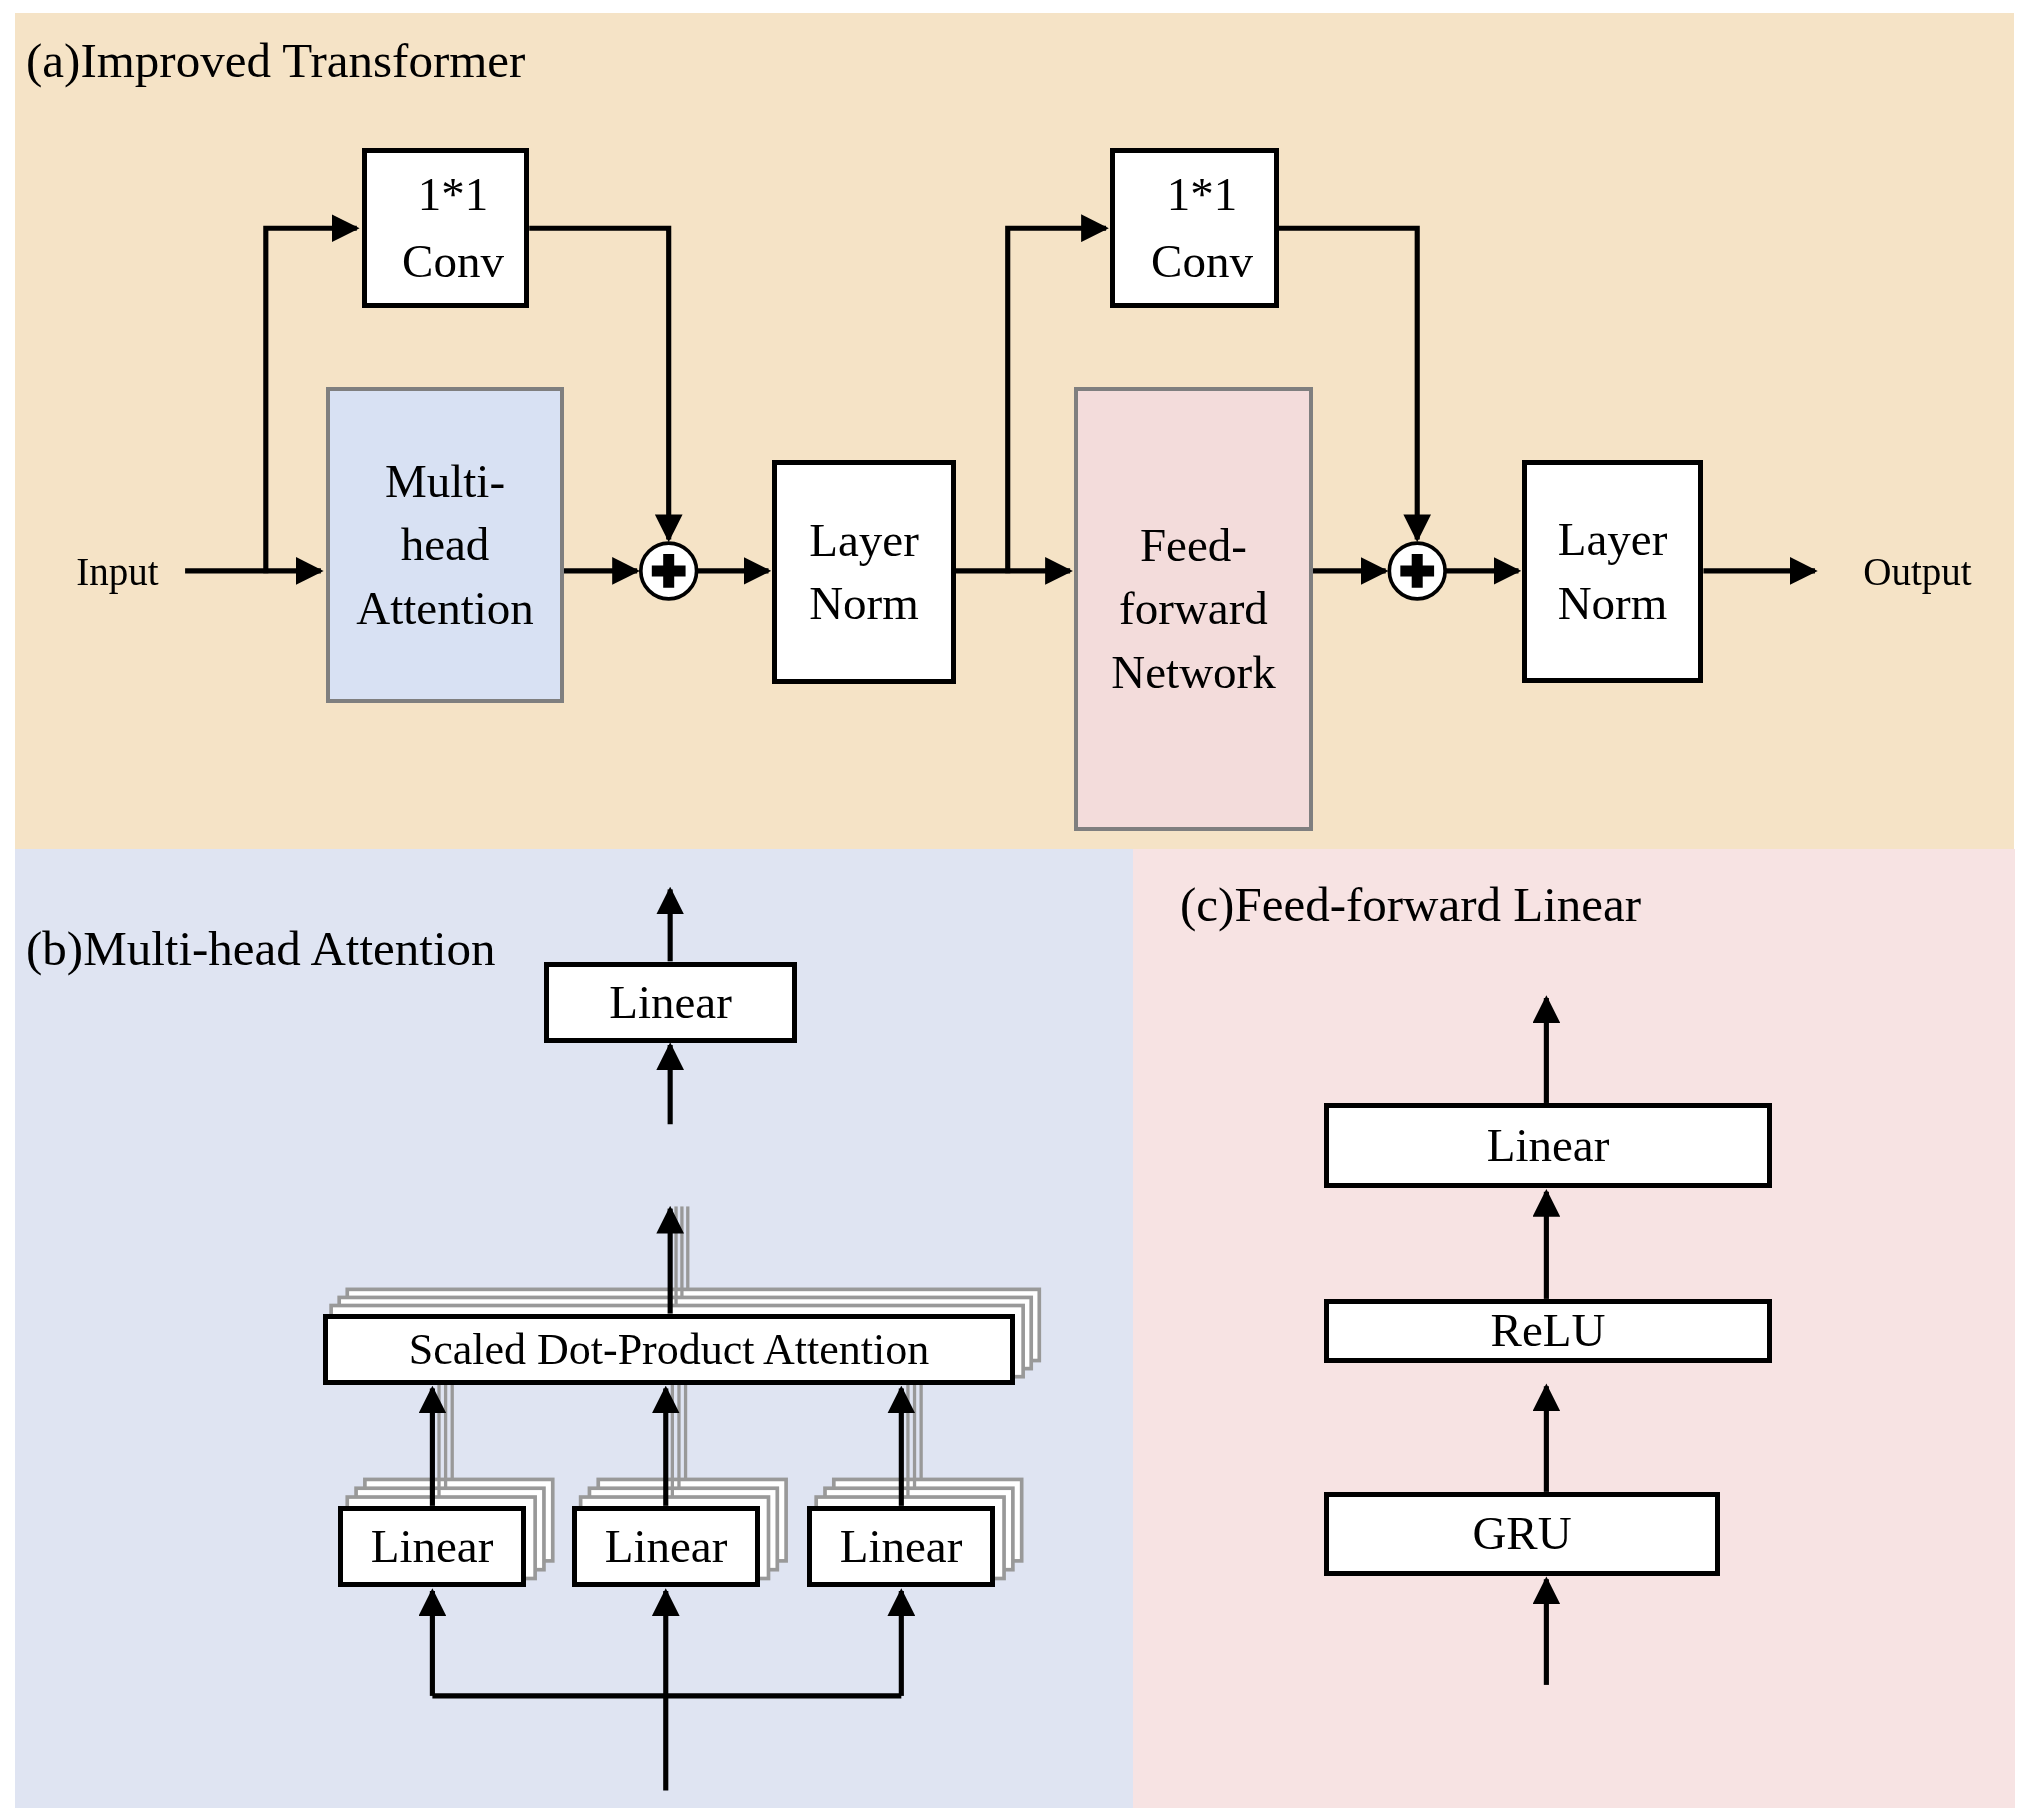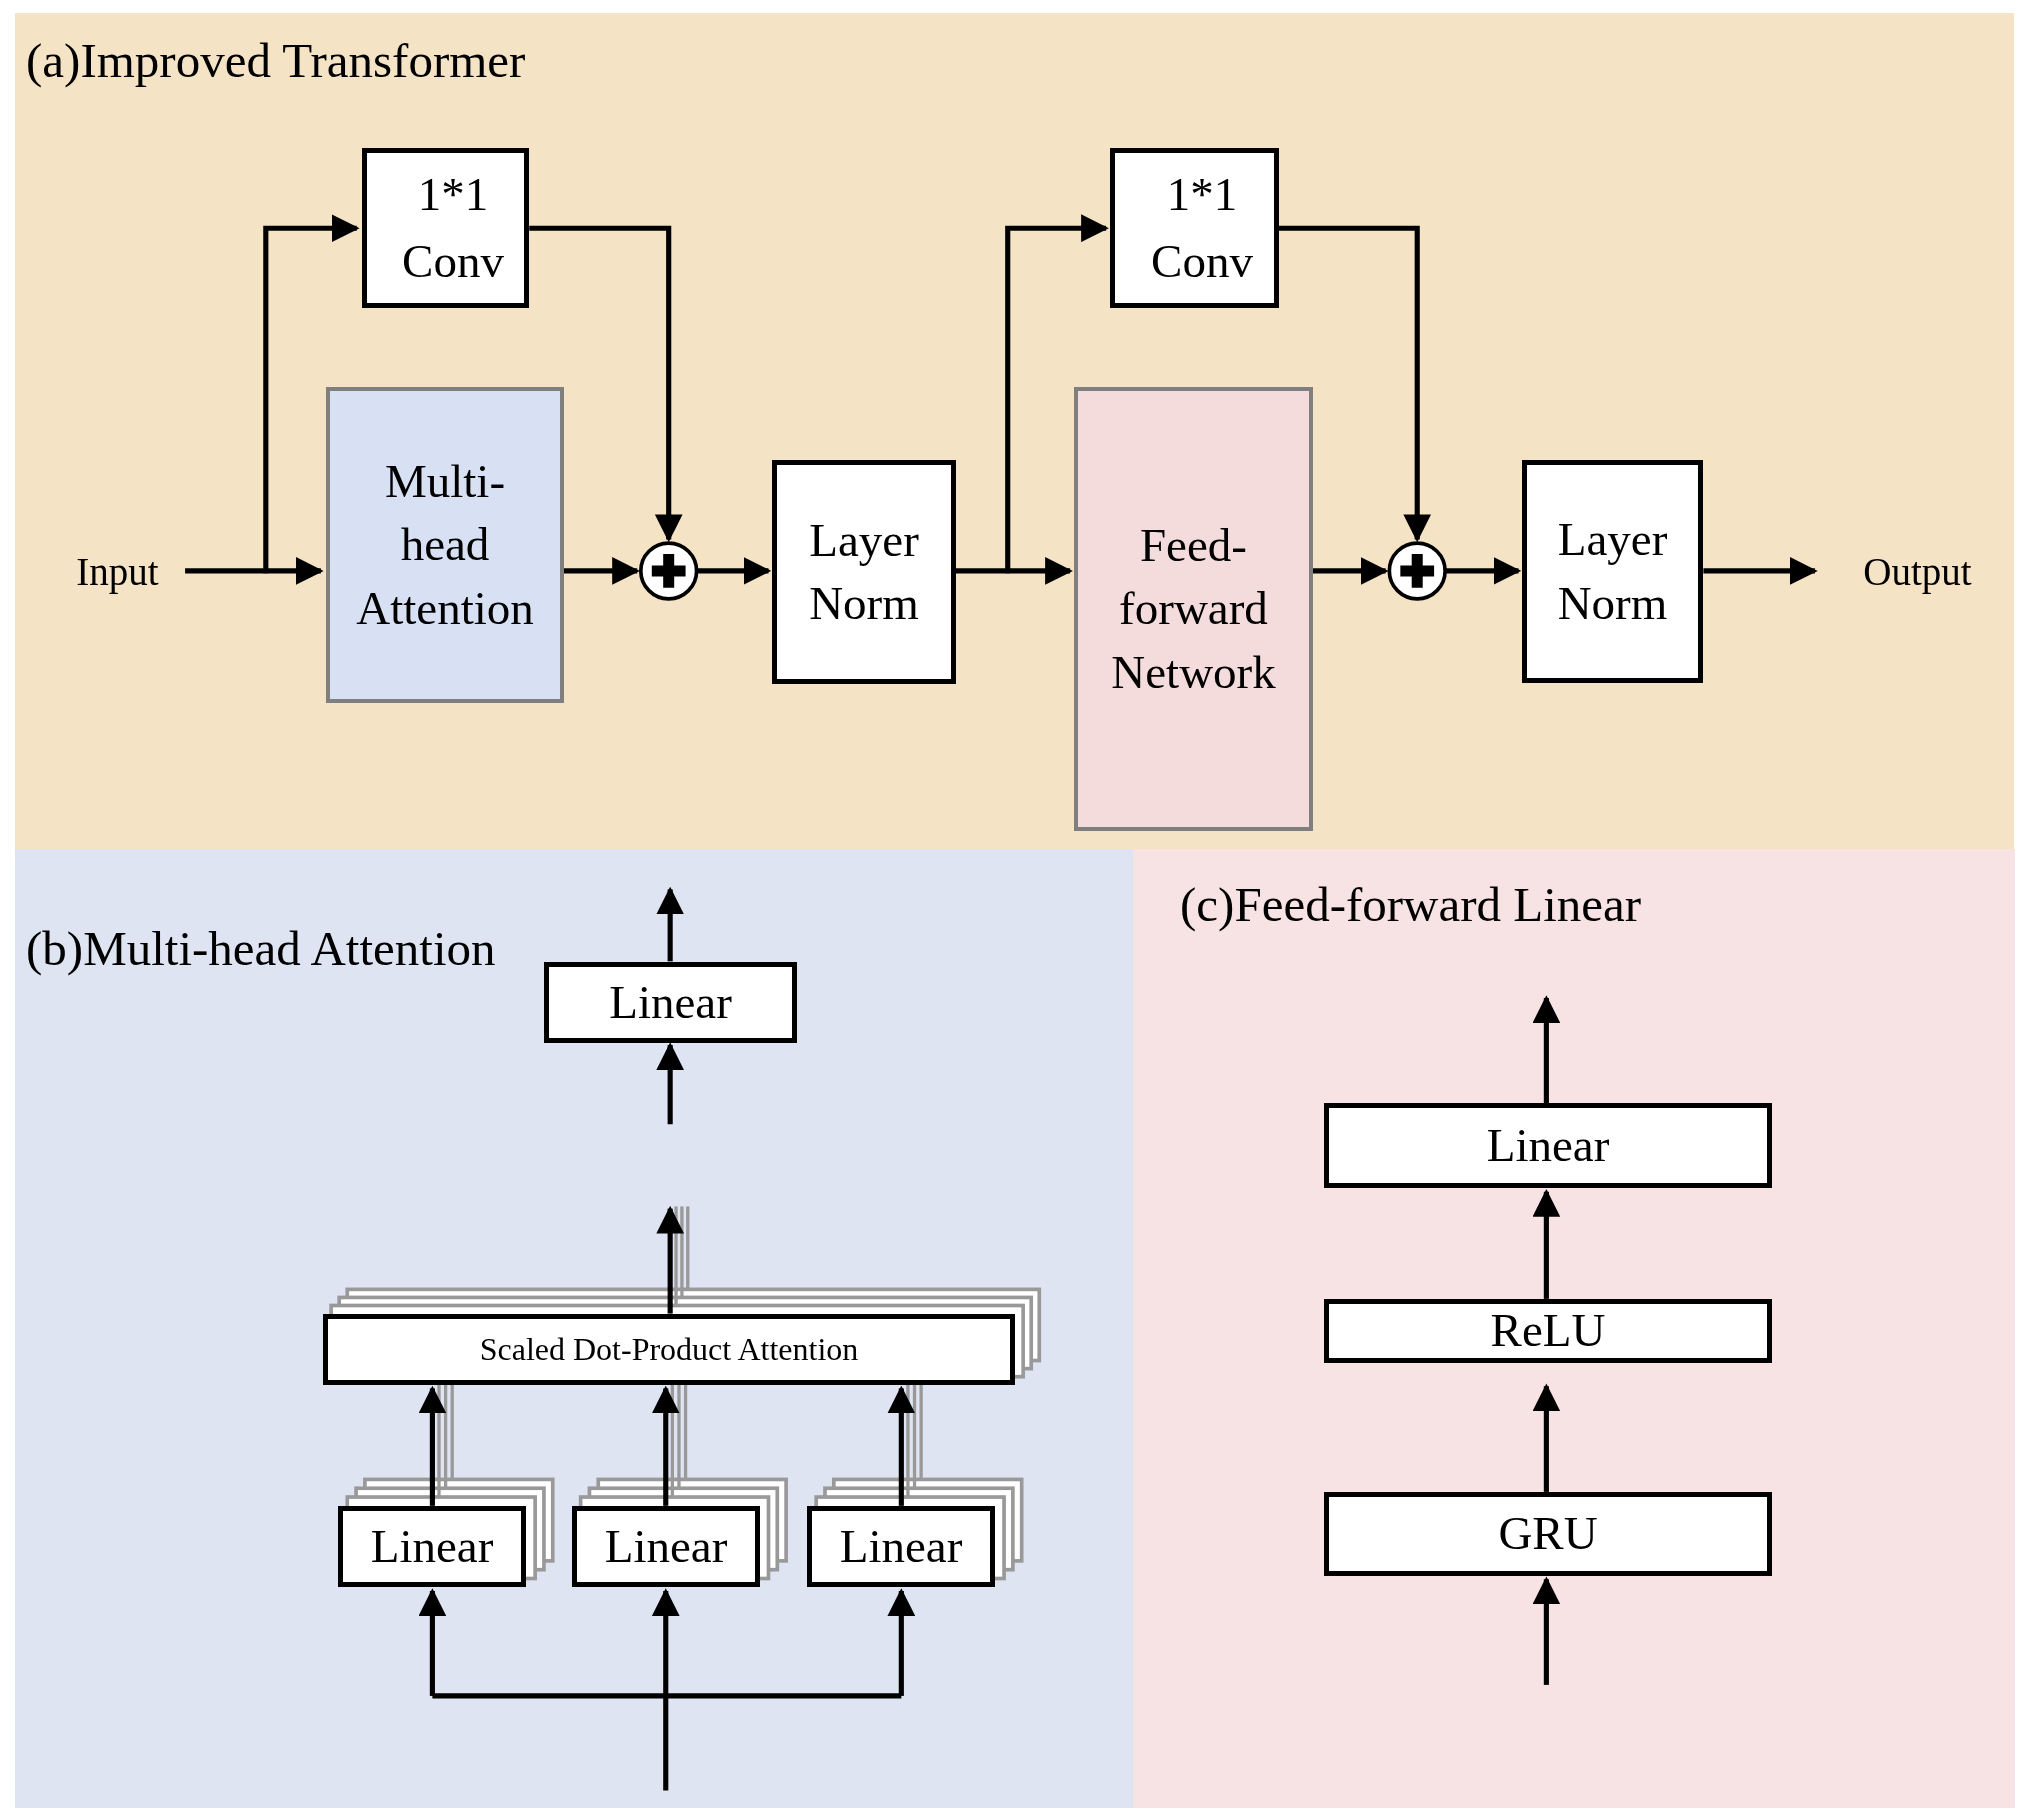"Scaled Dot-Product Attention" .sdpa { font-size: 32px -> 44px }
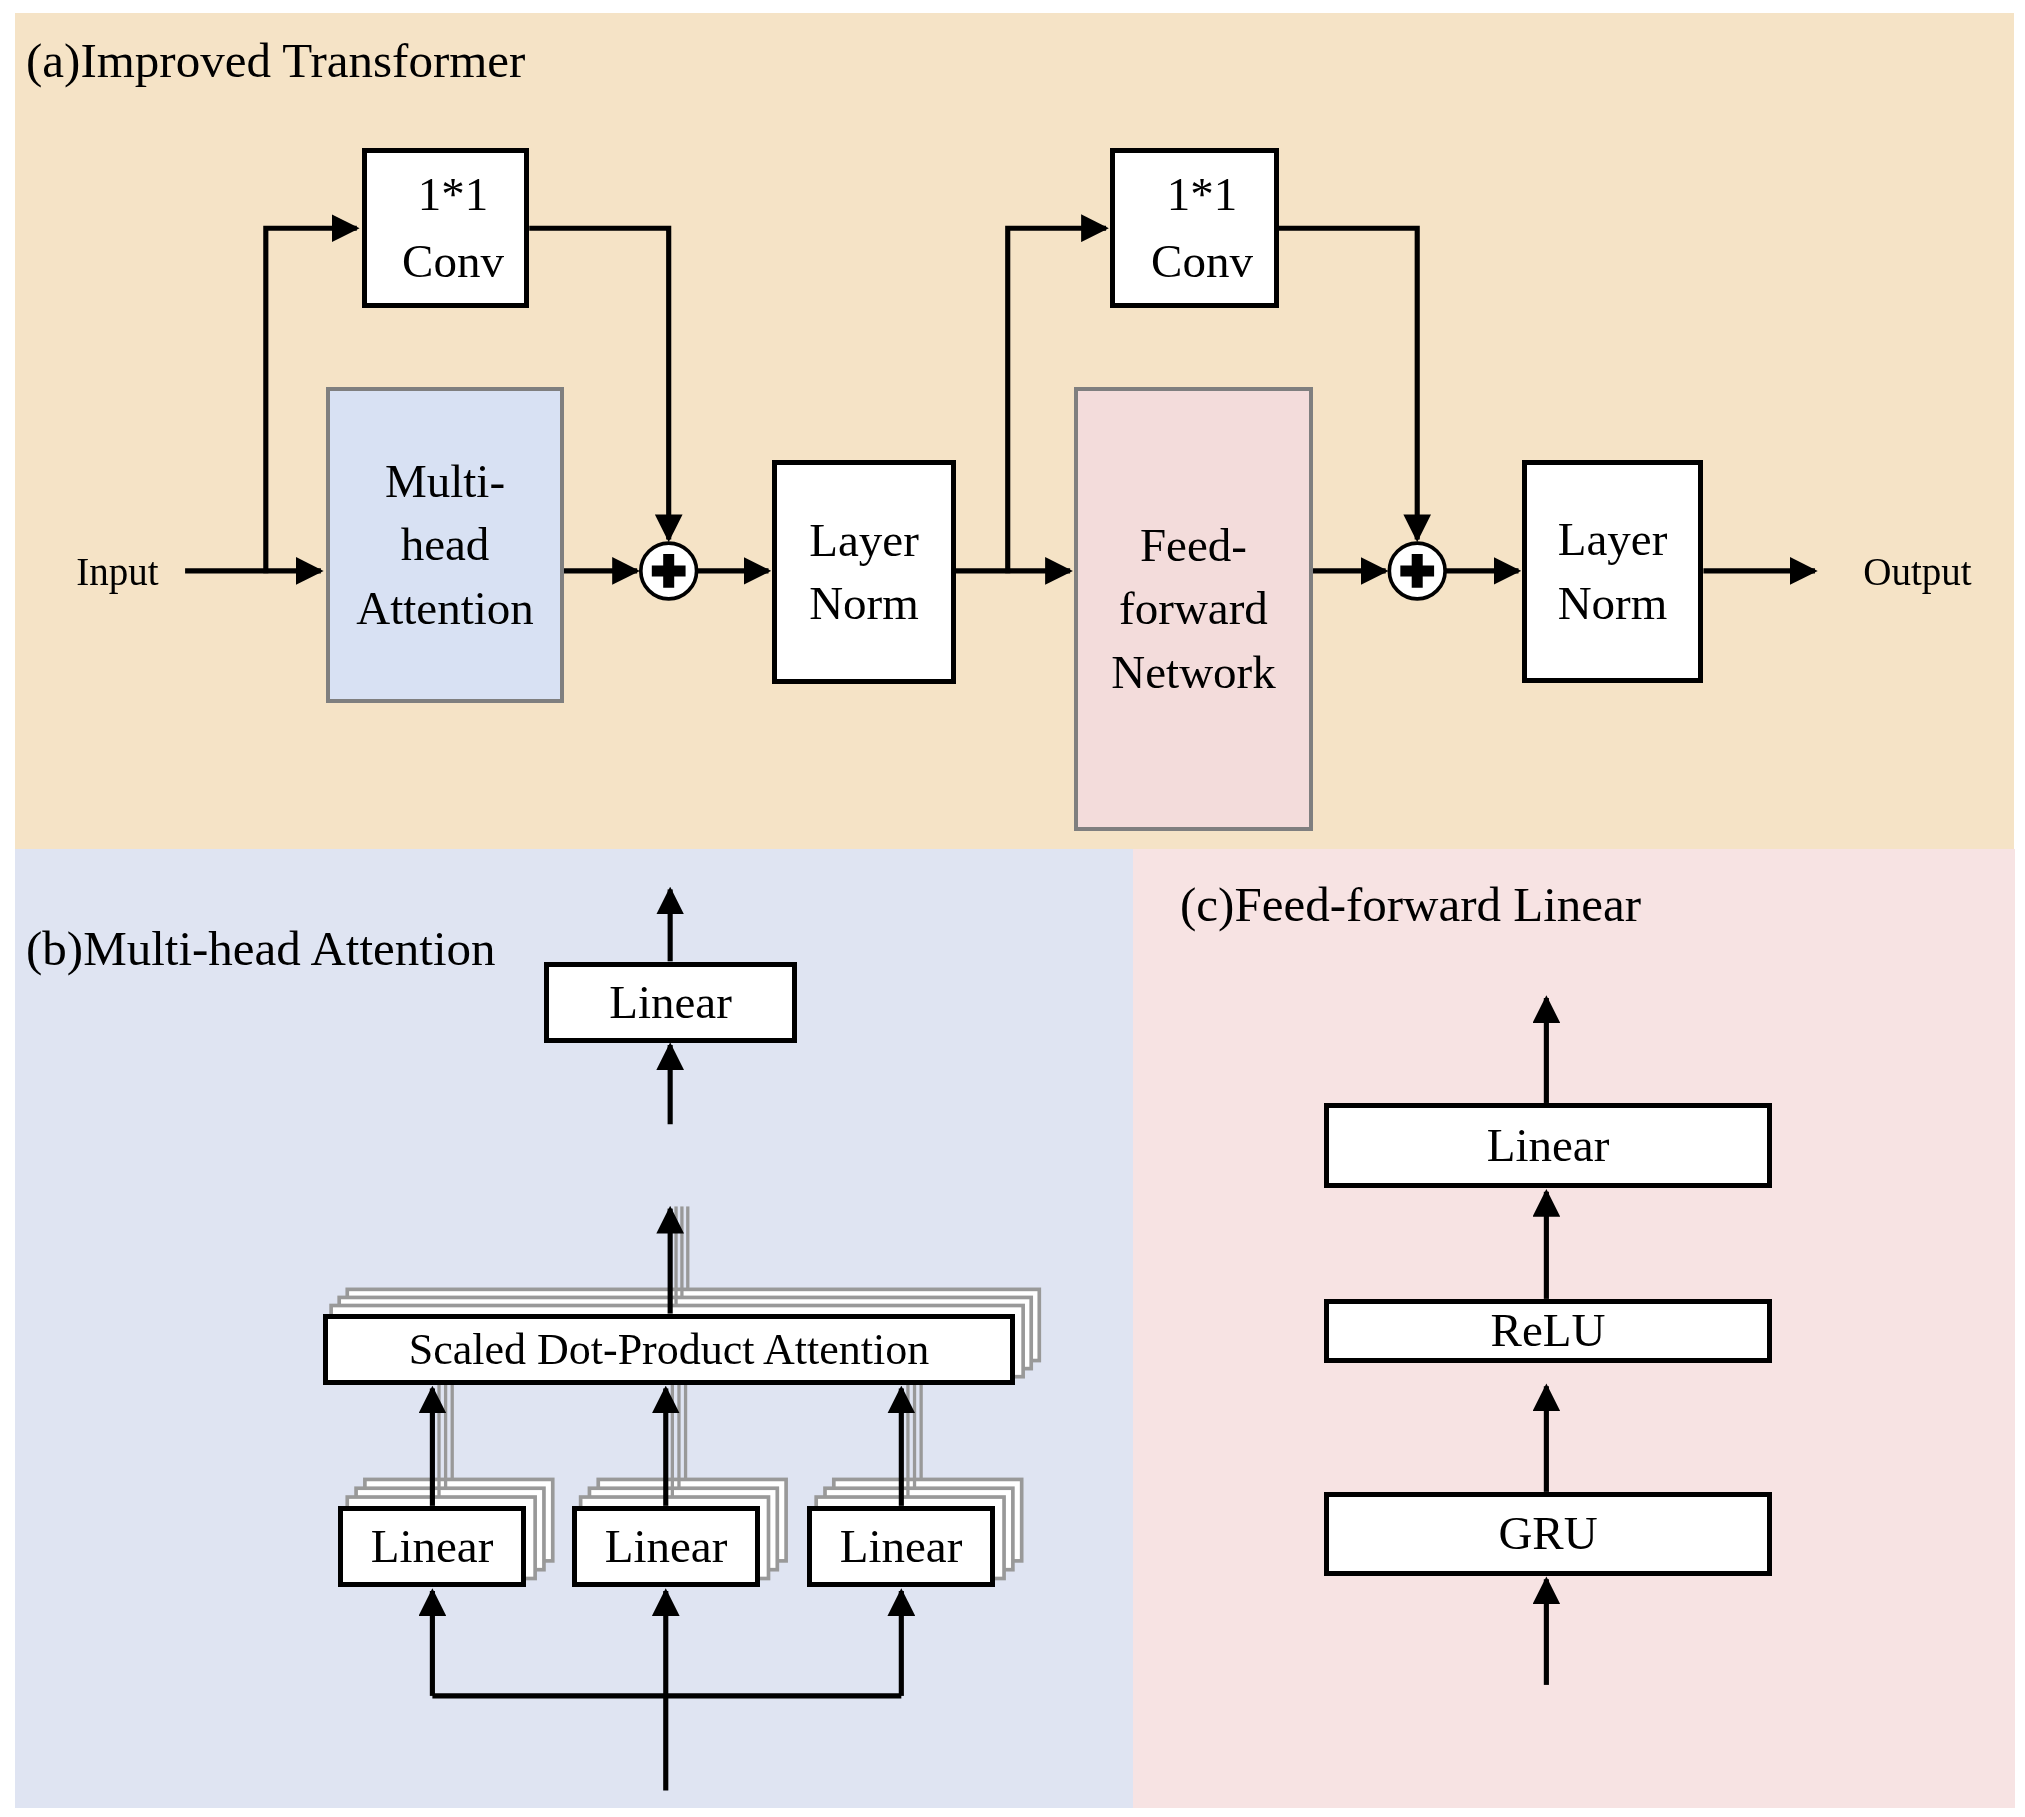"GRU" div.node { width: 448px -> 396px }
